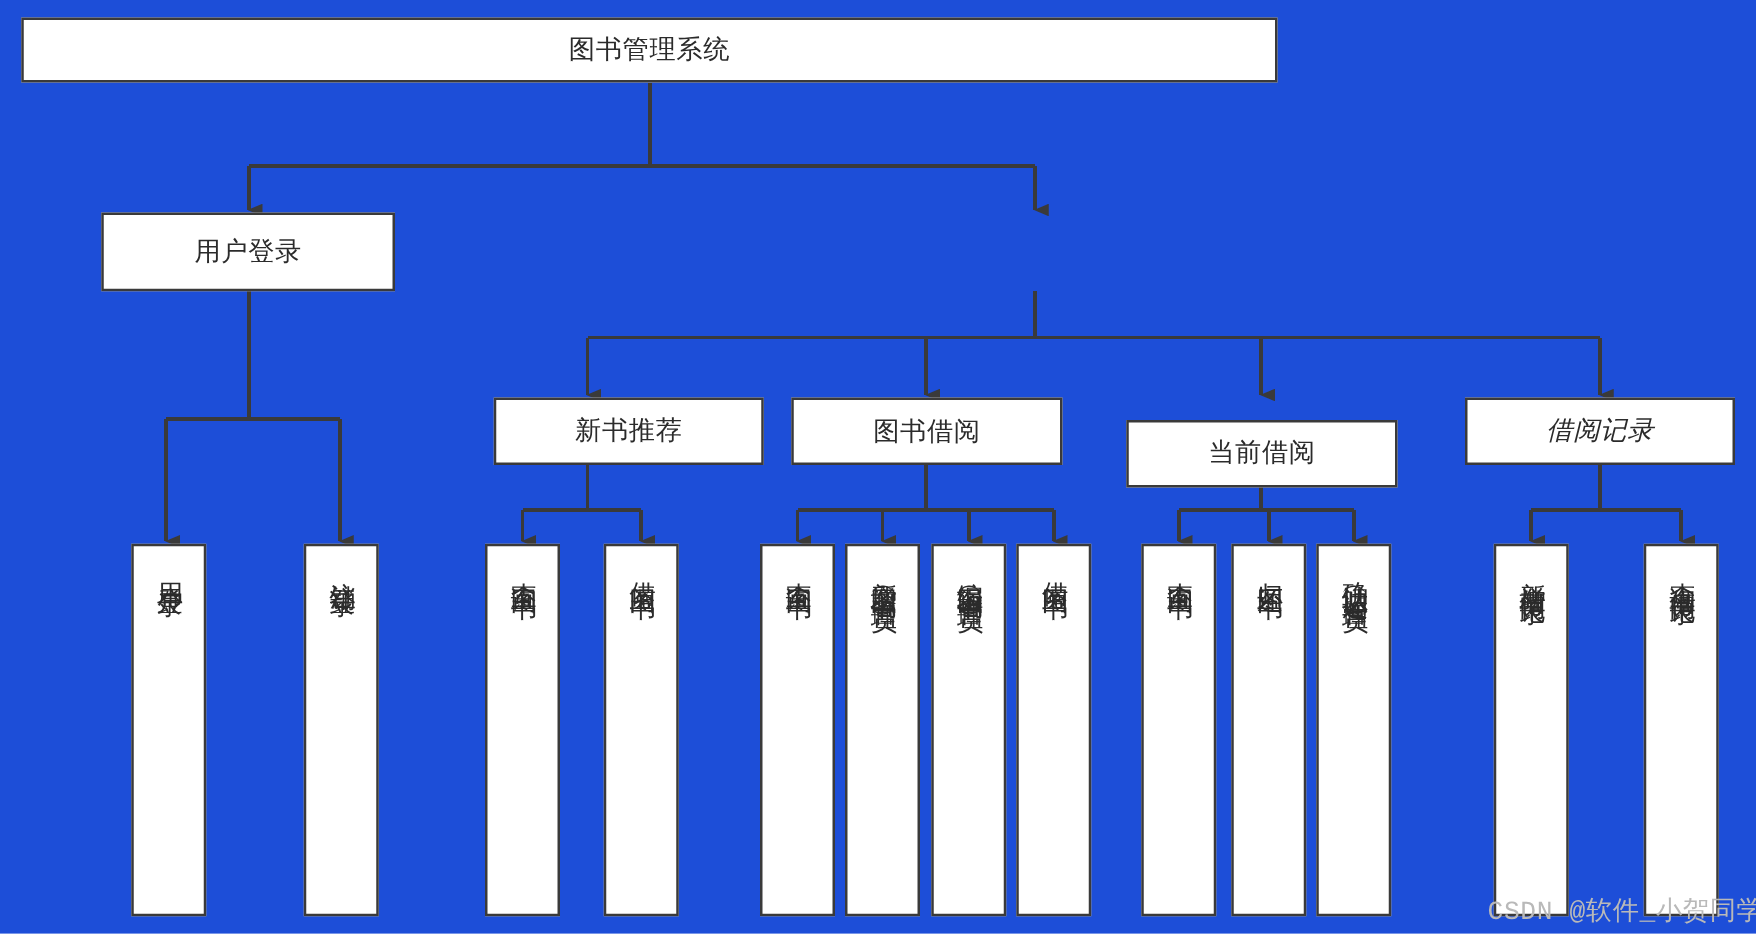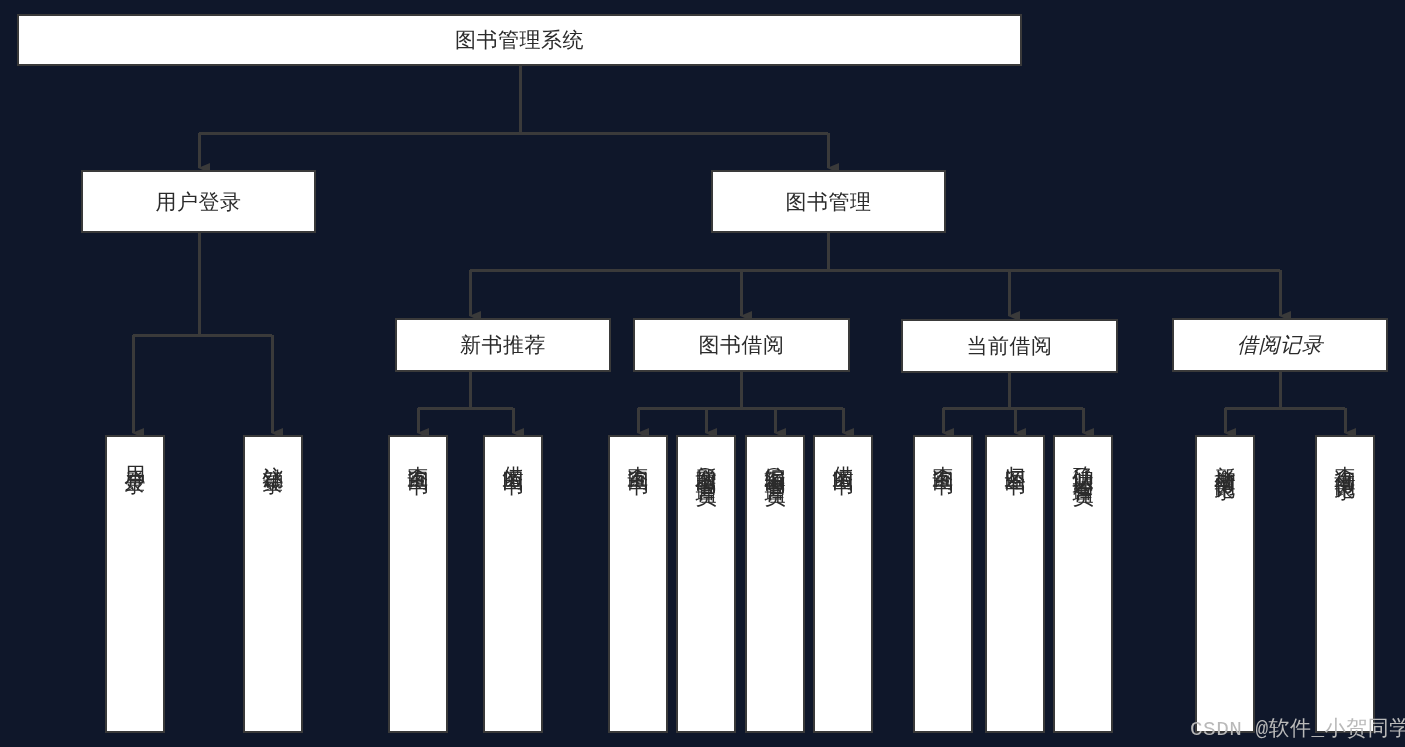"图书管理系统" #canvas { background: #0f172a -> #1d4ed8 }
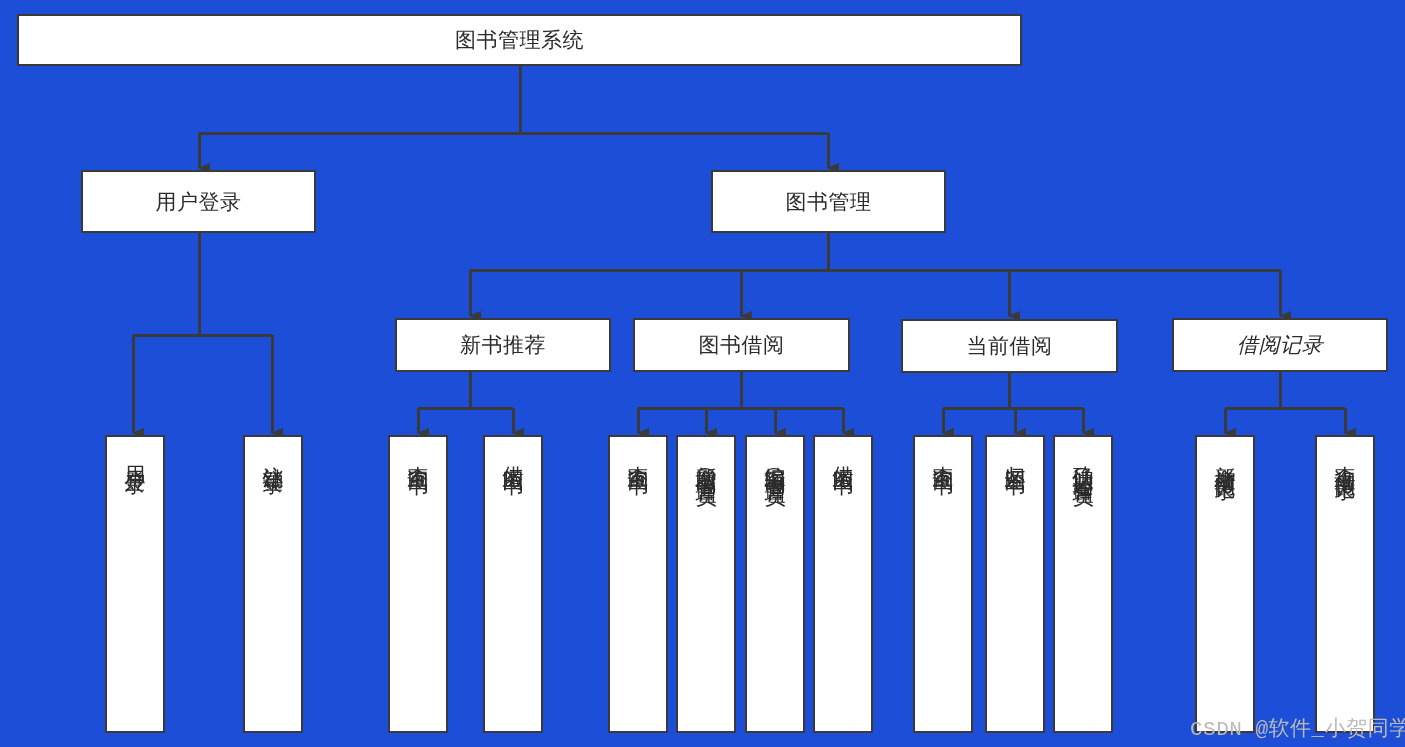"图书管理" div.node { html: <div> <span>图书管理</span> </div> -> none }
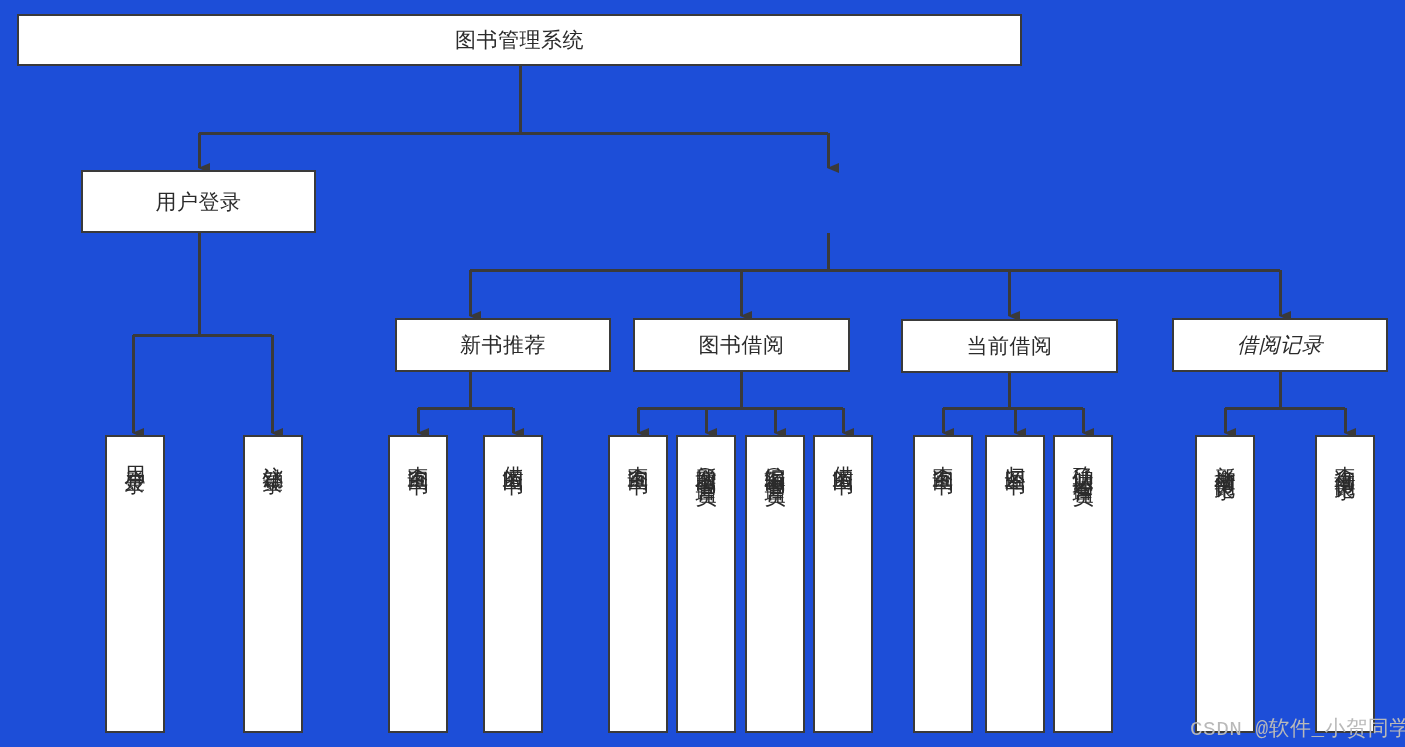"当前借阅" div.node { top: 319px -> 336px }
